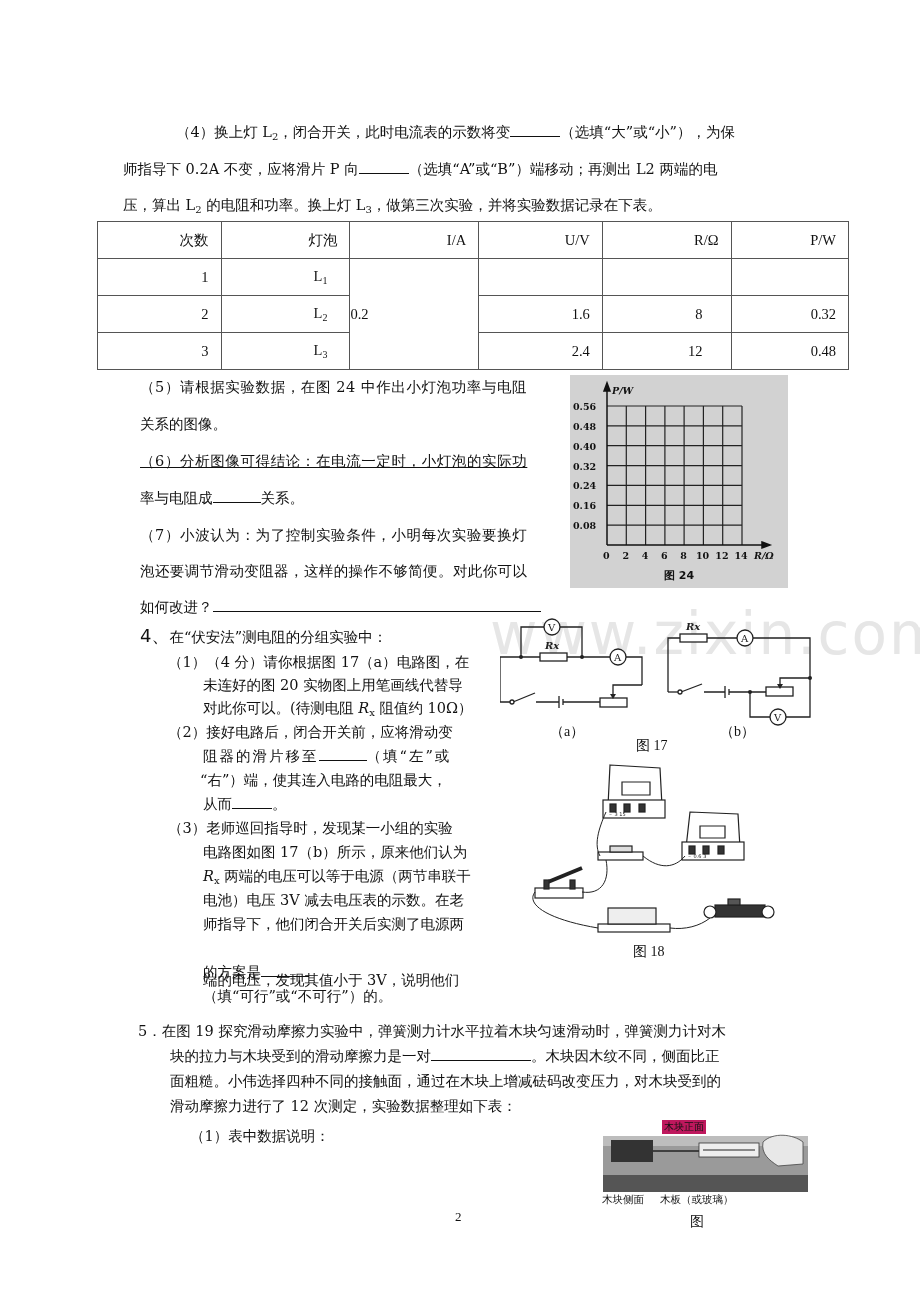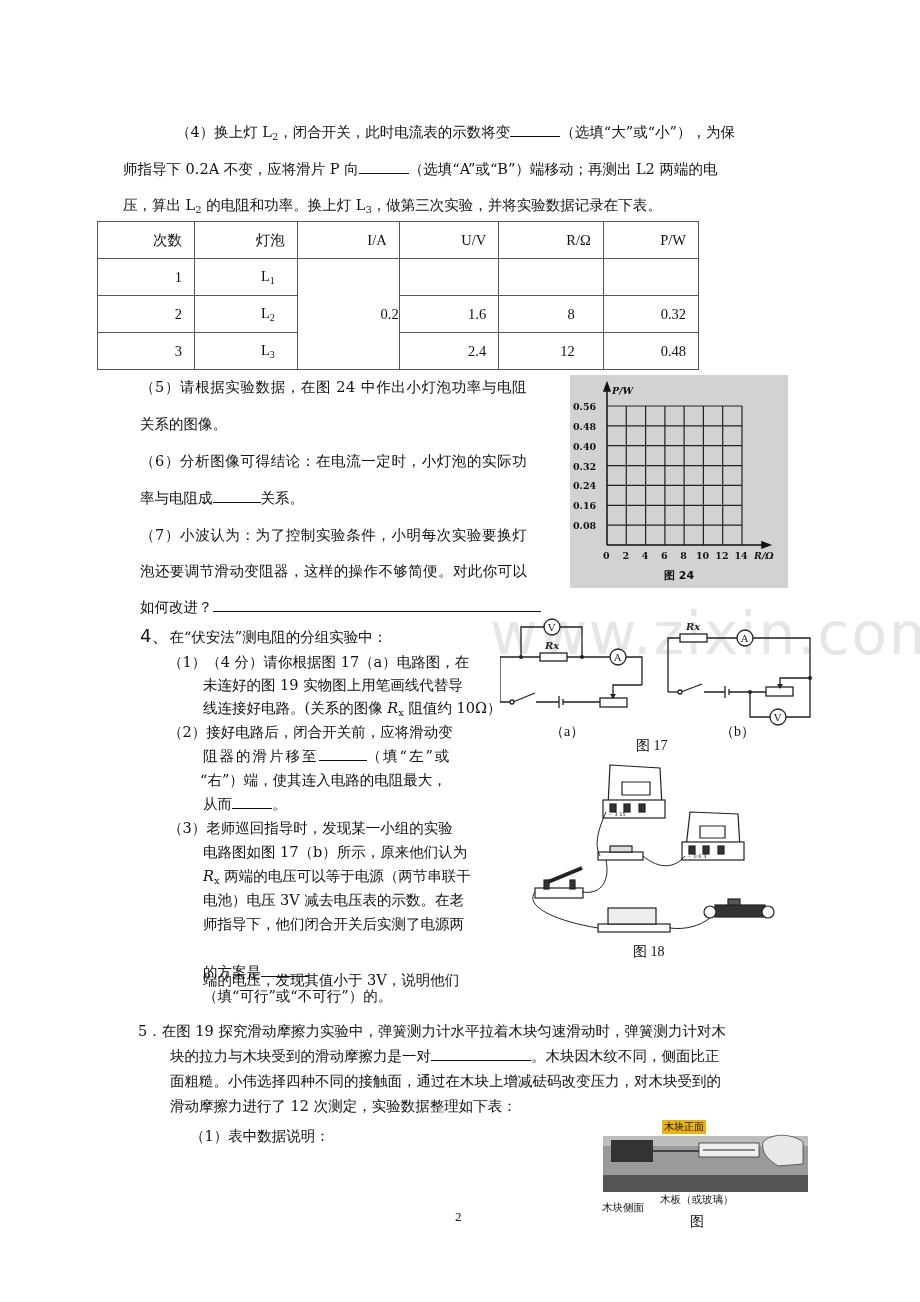"次数" table.data { width: 602px -> 752px }
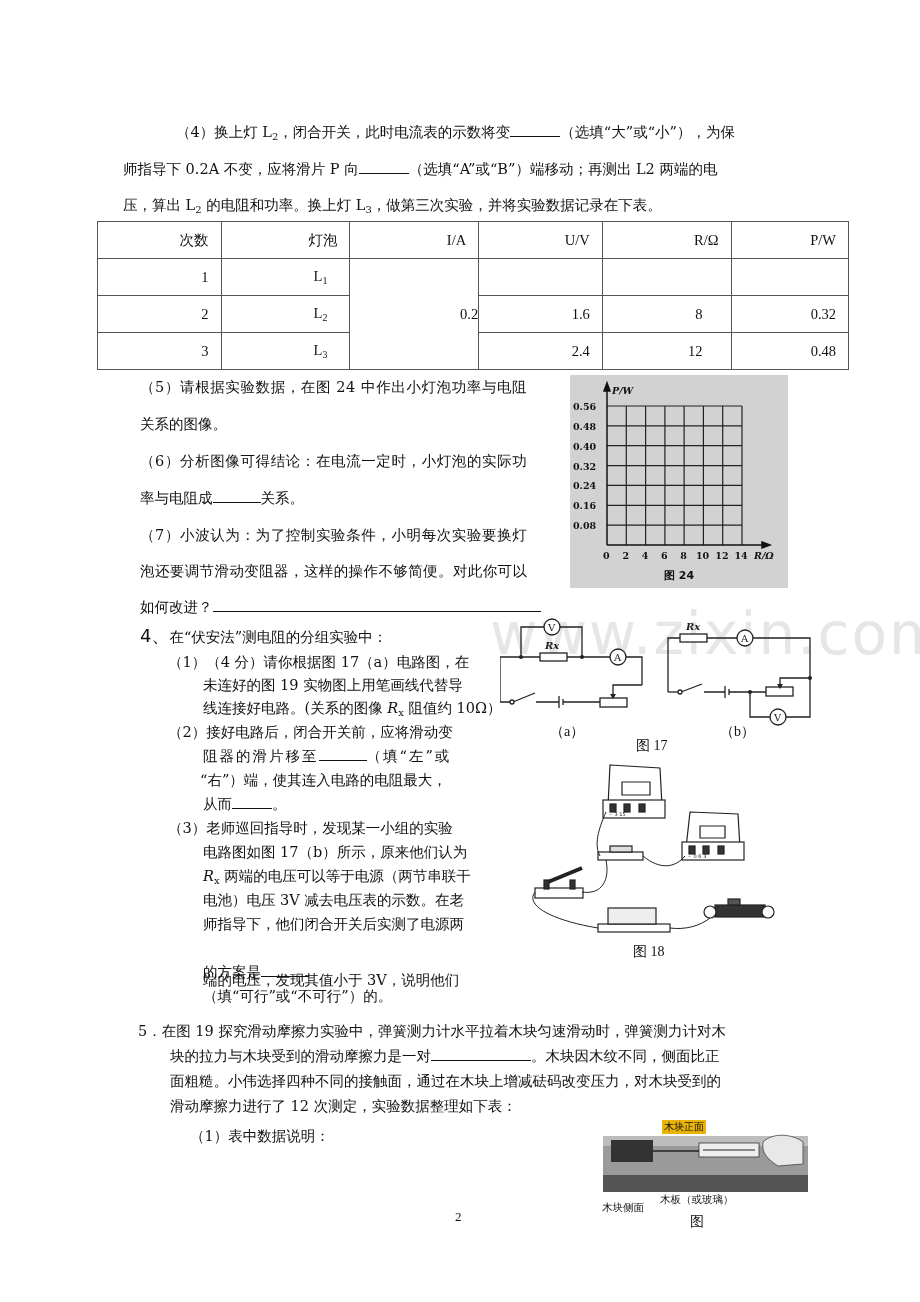"0.2" table.data td.c-ia { padding-right: 0 -> 12px; text-align: right -> left }
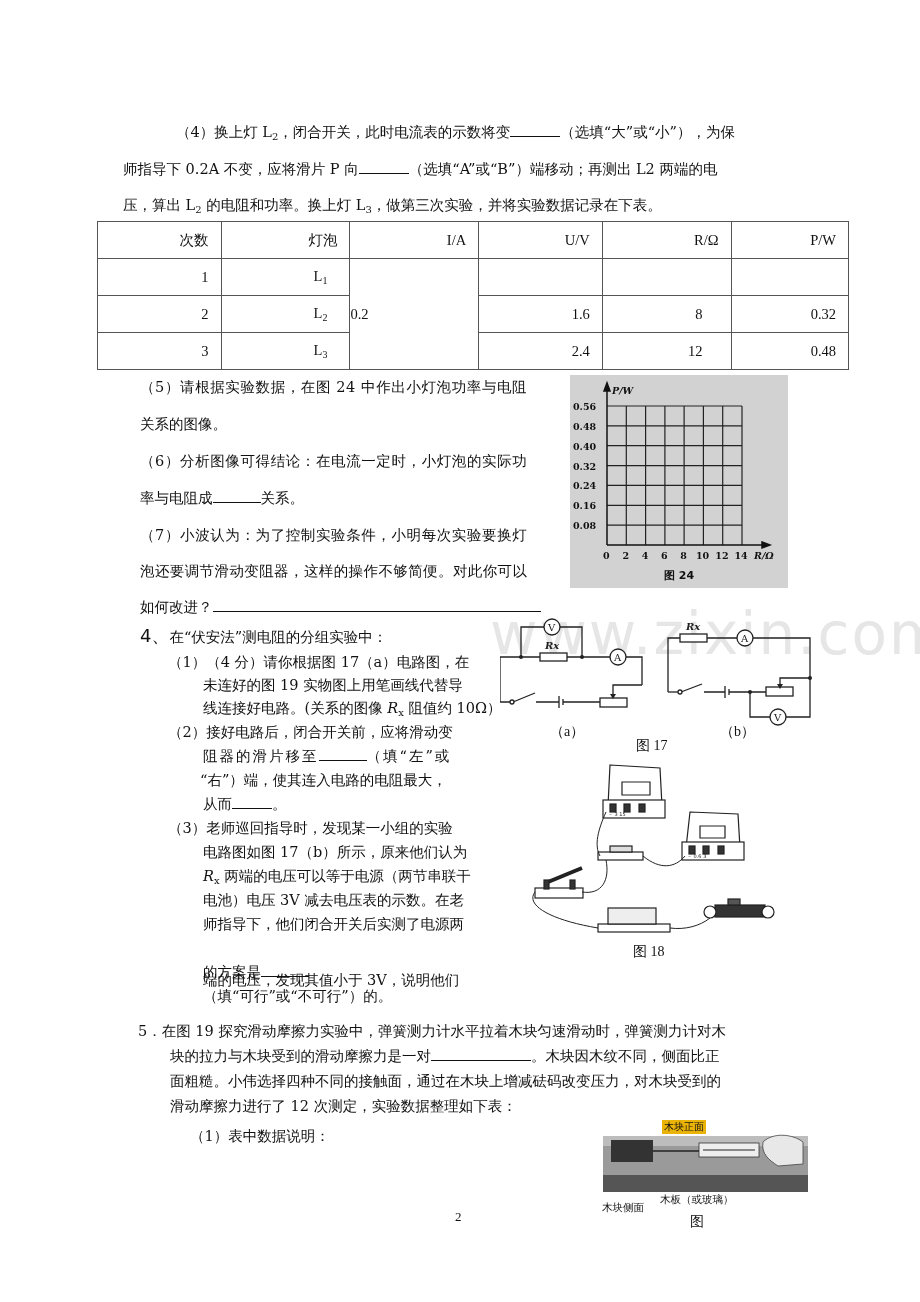"（6）分析图像可得结论：在电流一定时，小灯泡的实际功" div.line { text-decoration: none -> underline }
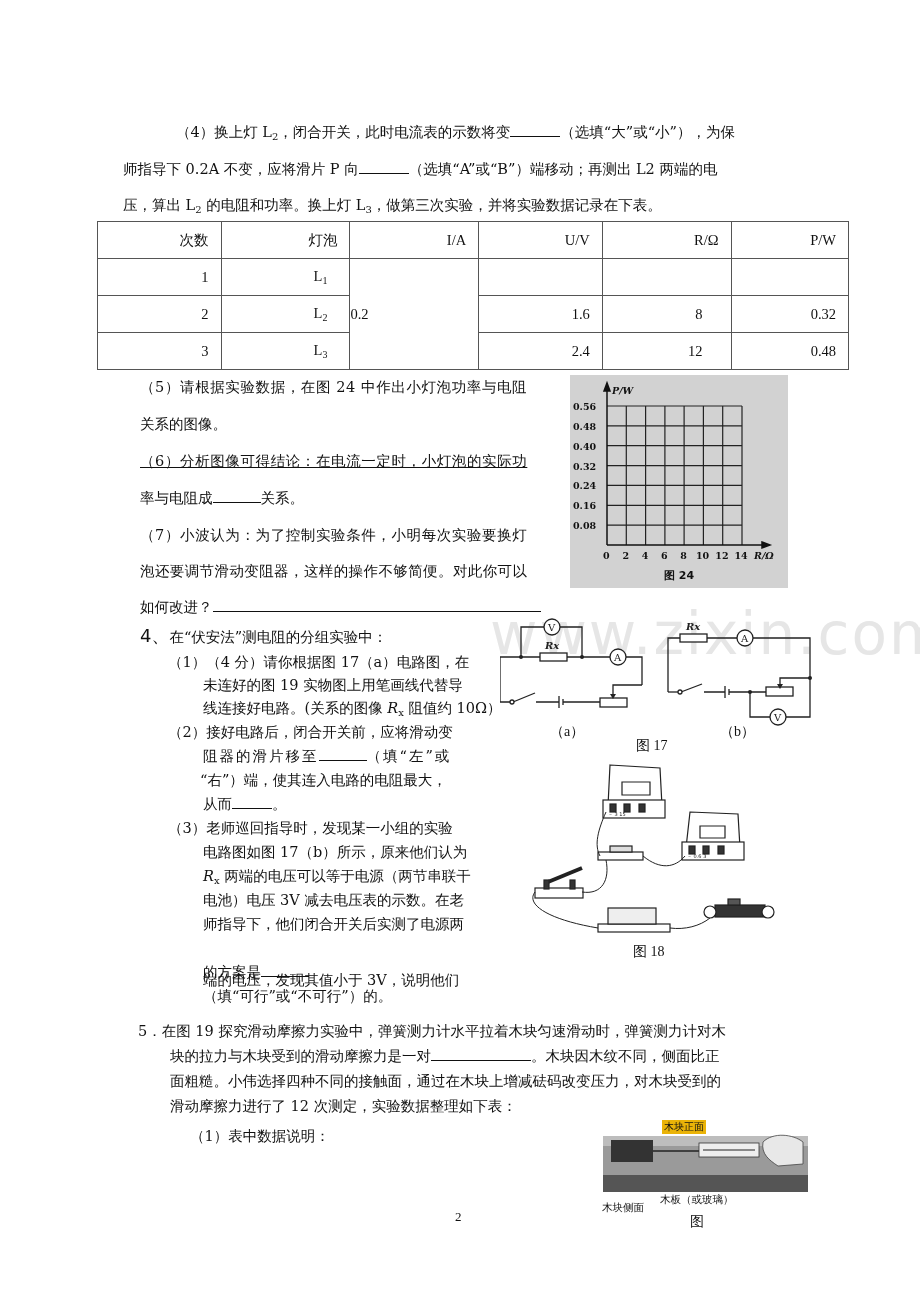"未连好的图 19 实物图上用笔画线代替导" div.line { text: 19 -> 20 }
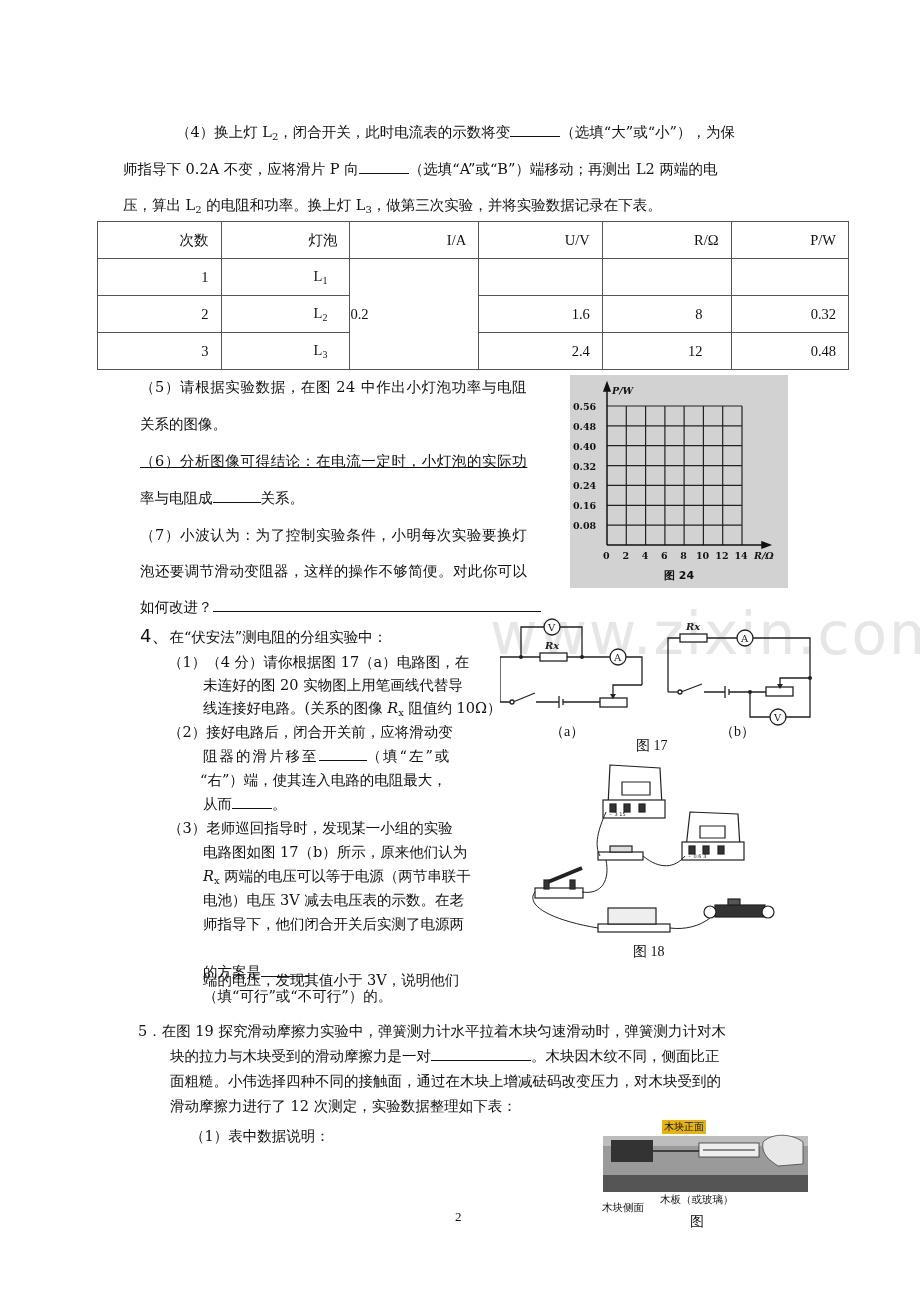"线连接好电路。(关系的图像" span { text: 线连接好电路。(关系的图像 -> 对此你可以。(待测电阻 }
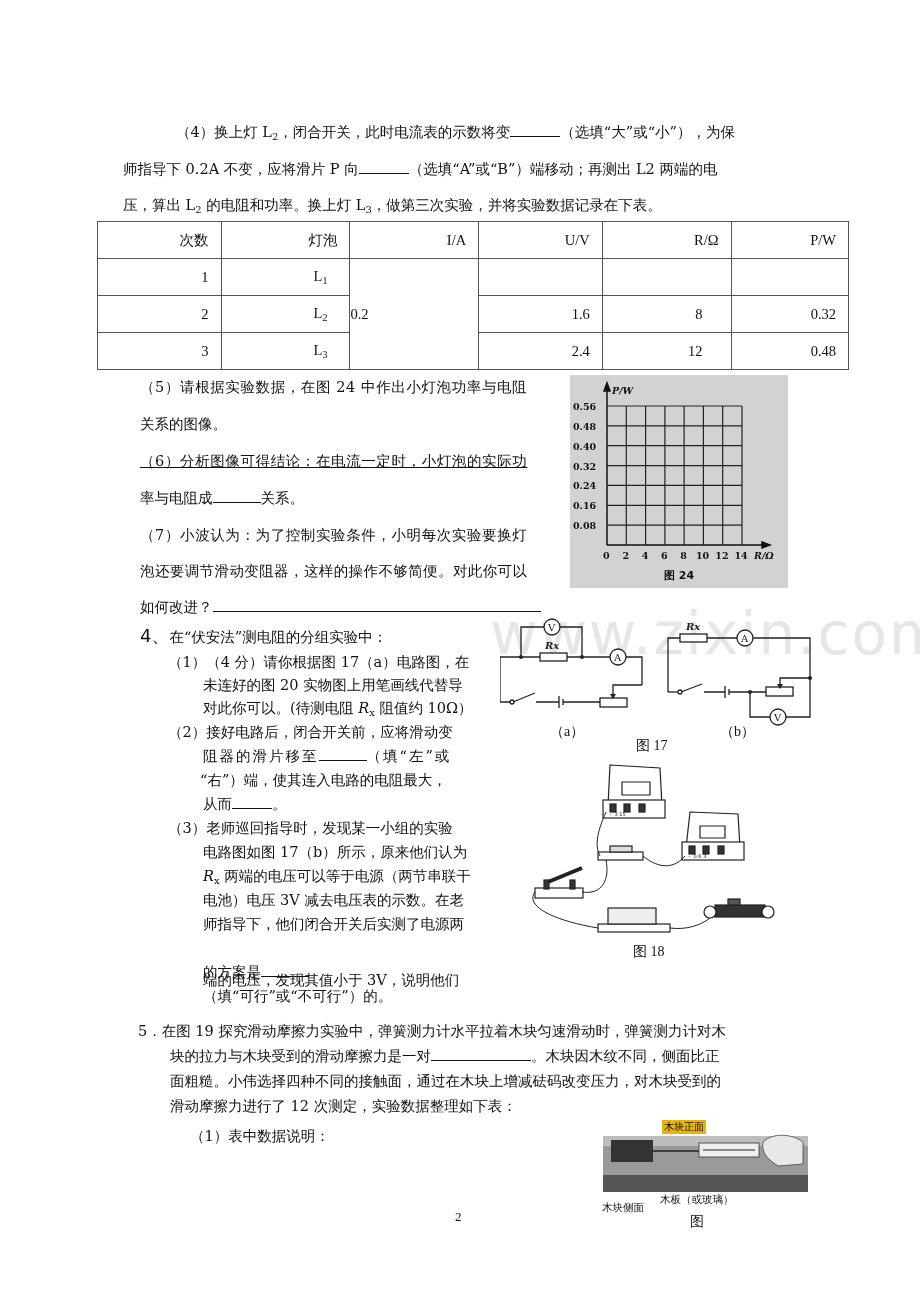"木块正面" div.abs { background: #eab308 -> #be185d }
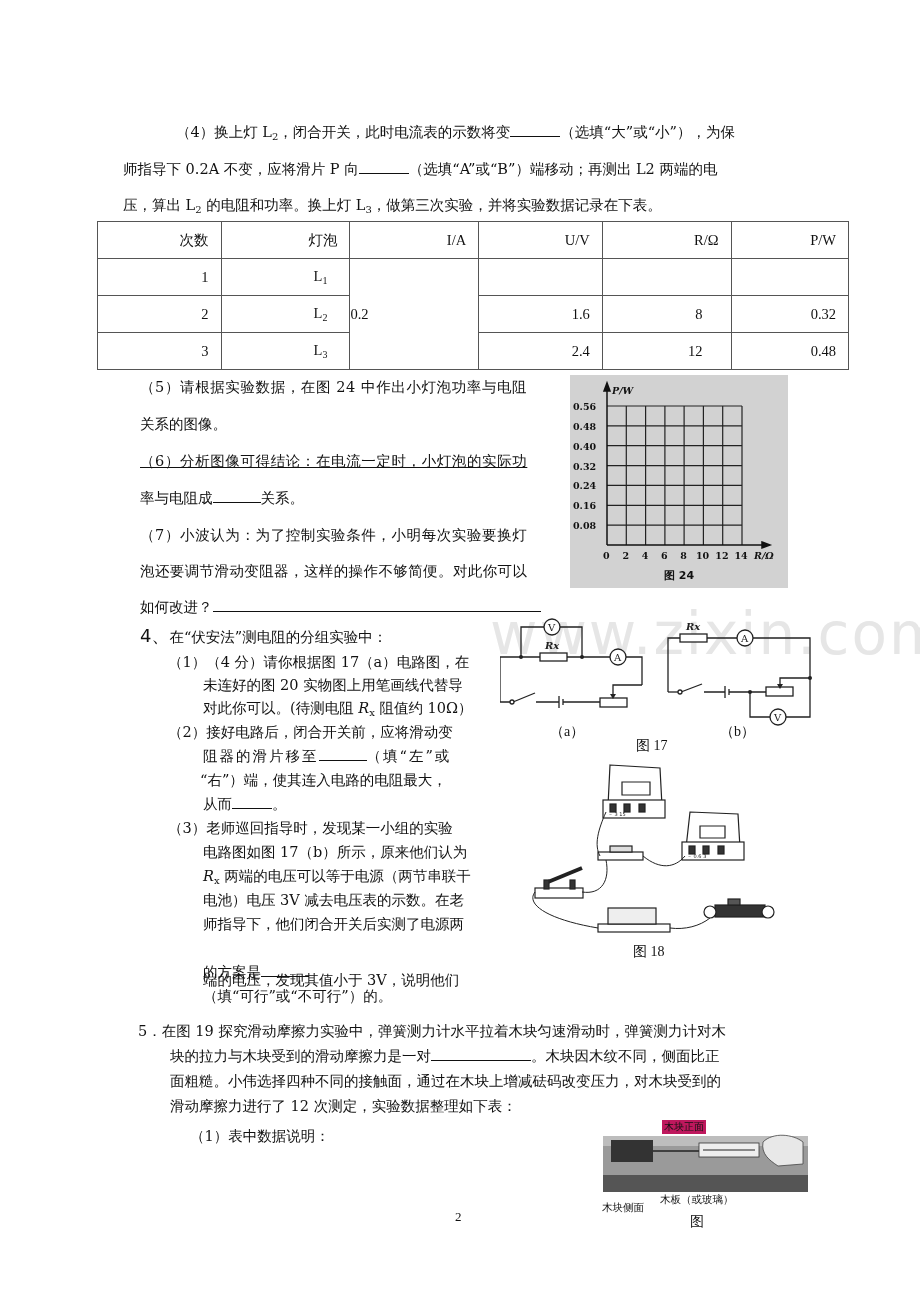"木块侧面" div.abs { margin-top: 8px -> none }
